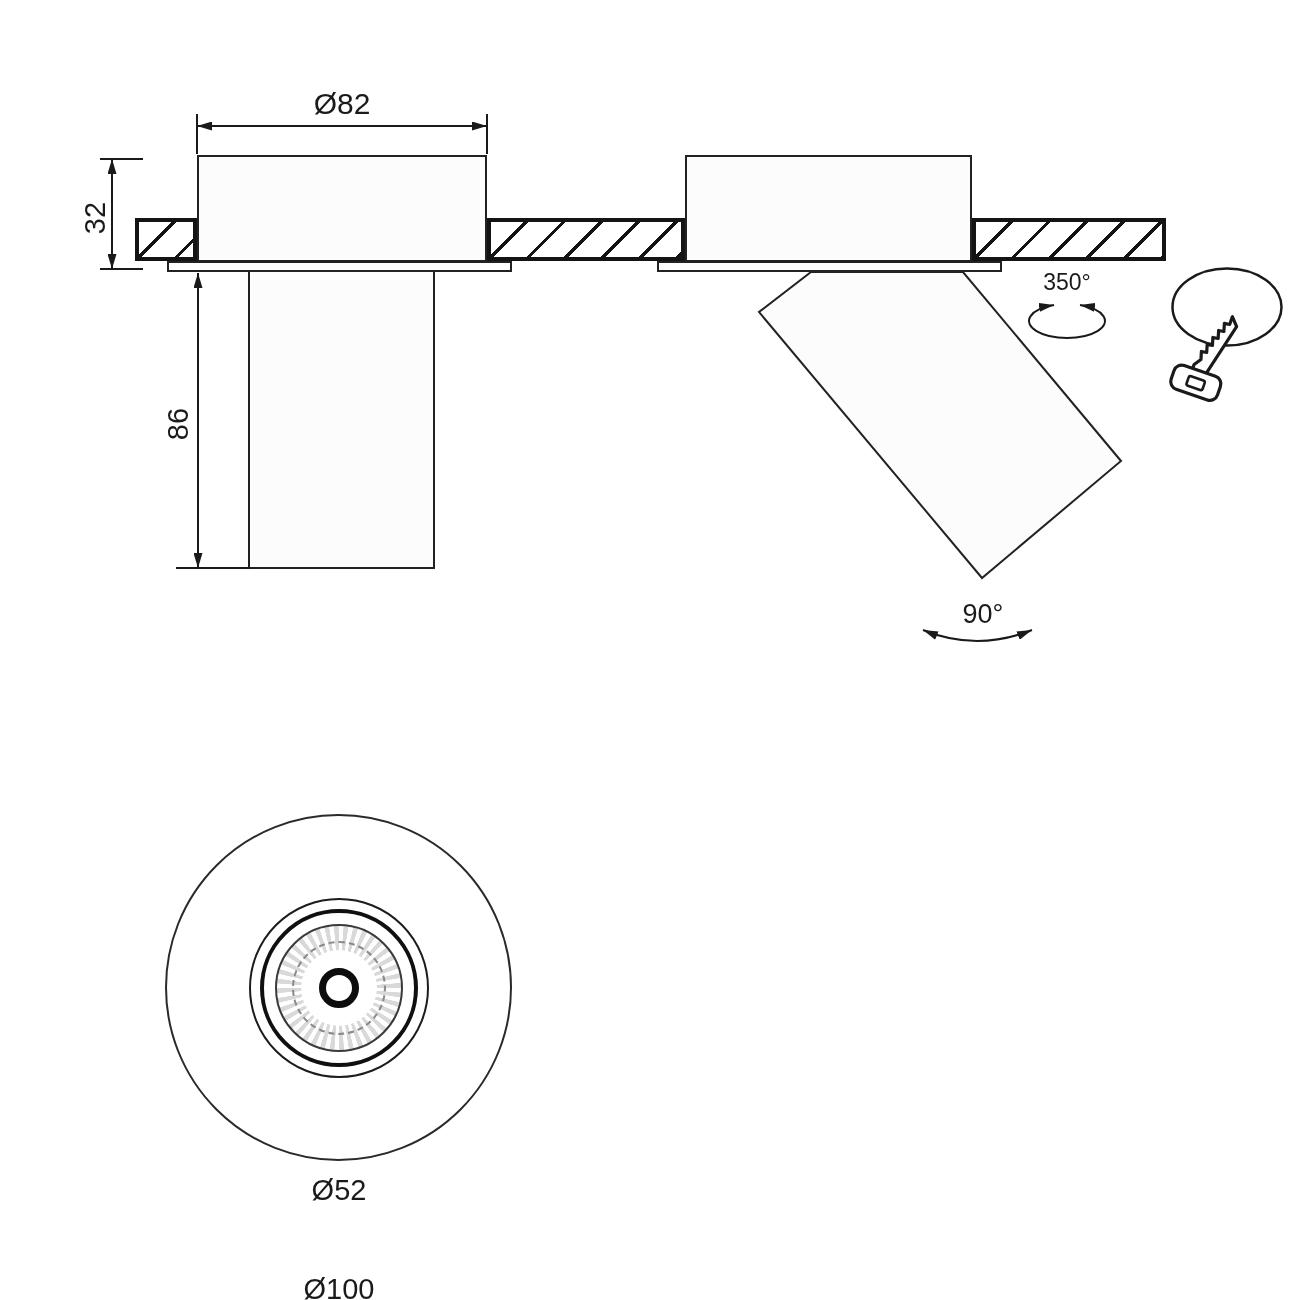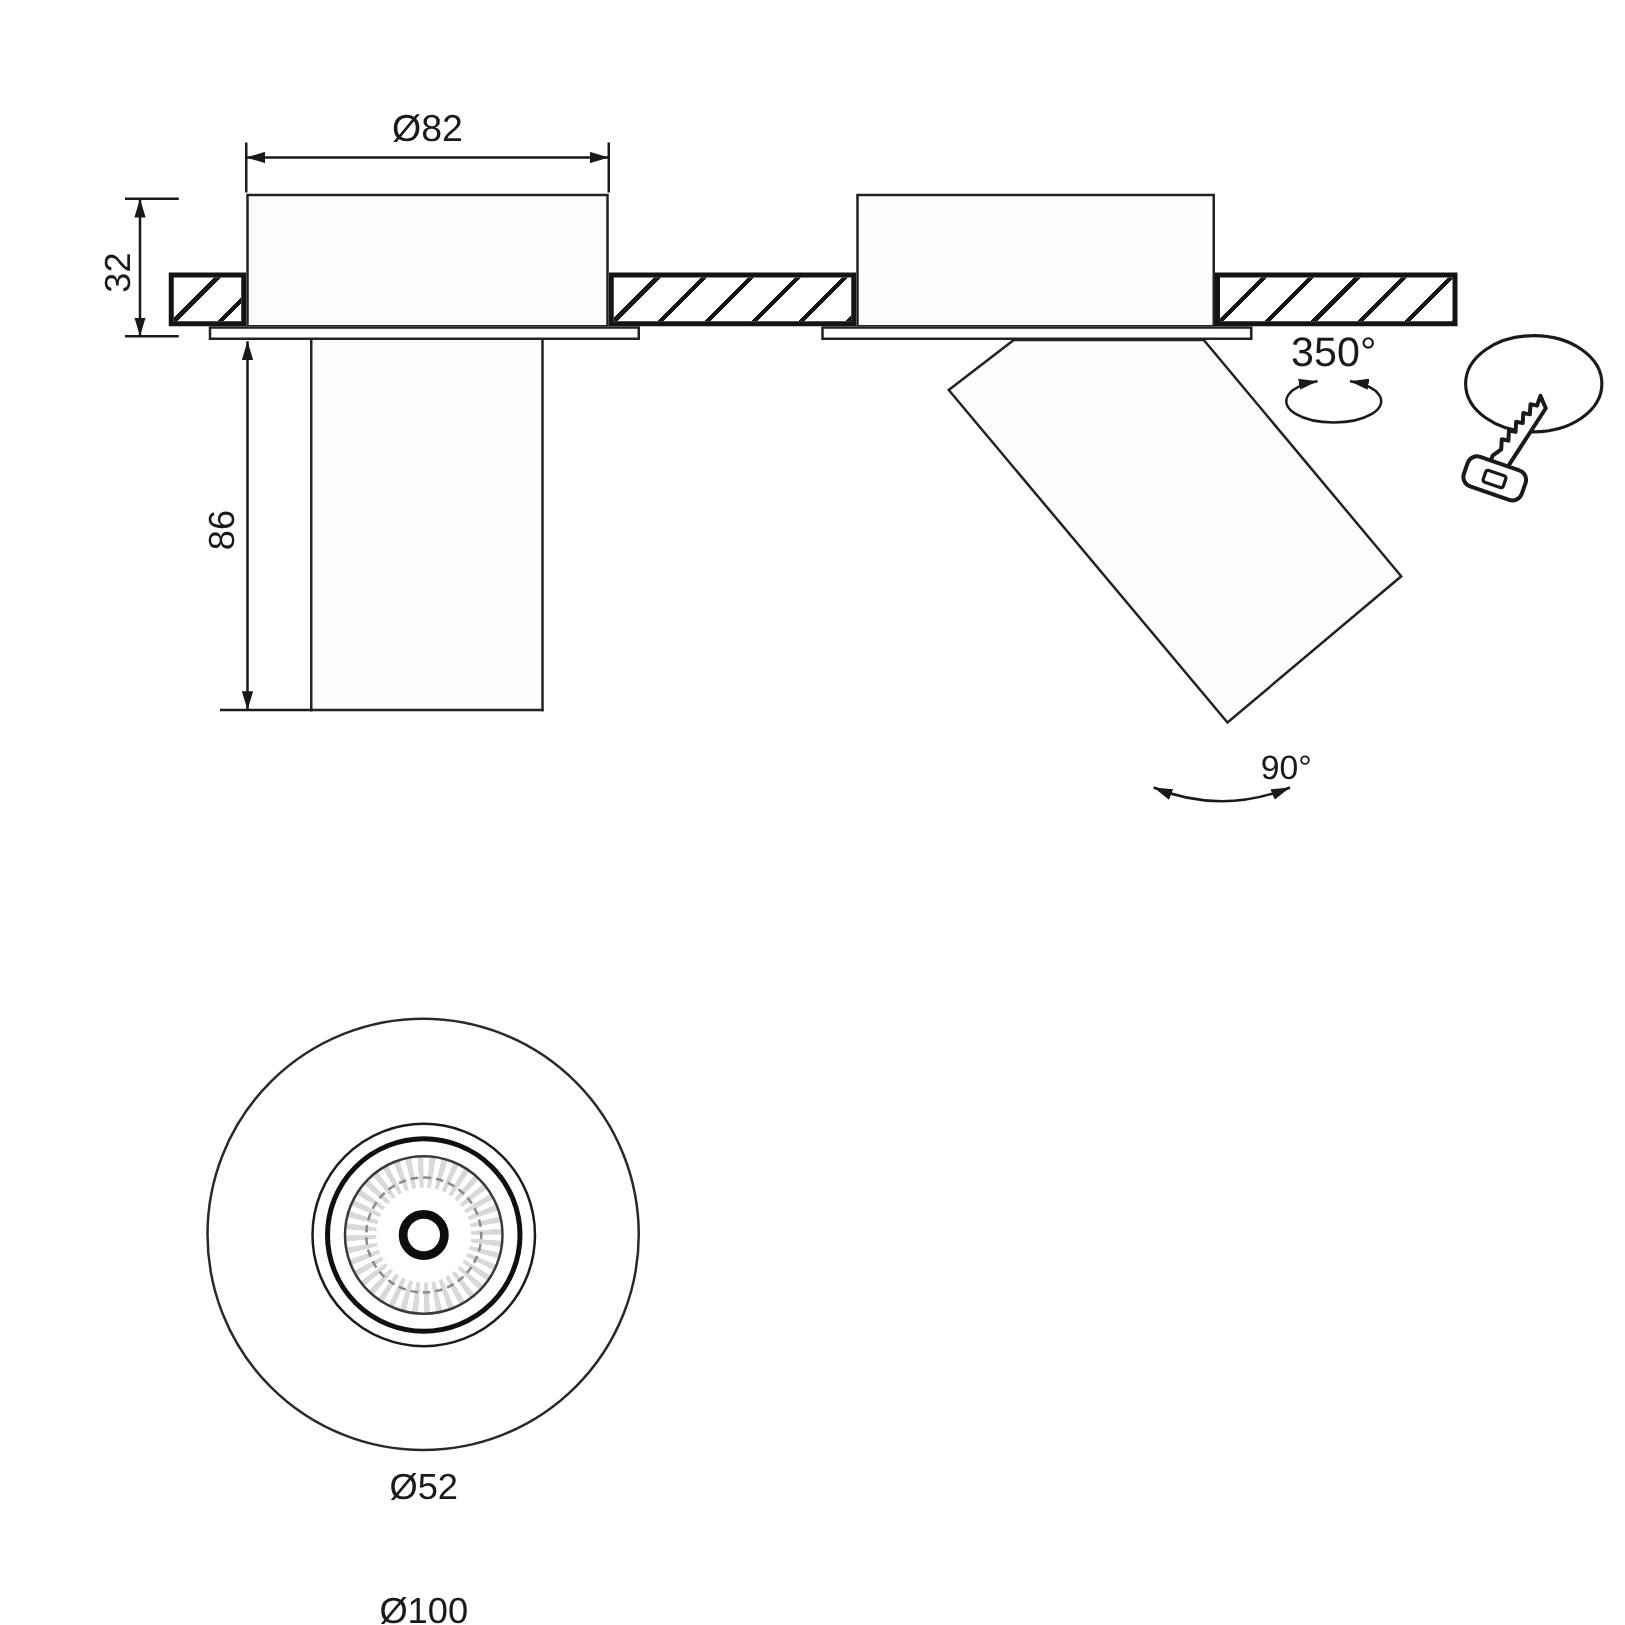"350°" .dim-350 { font-size: 33px -> 23px }
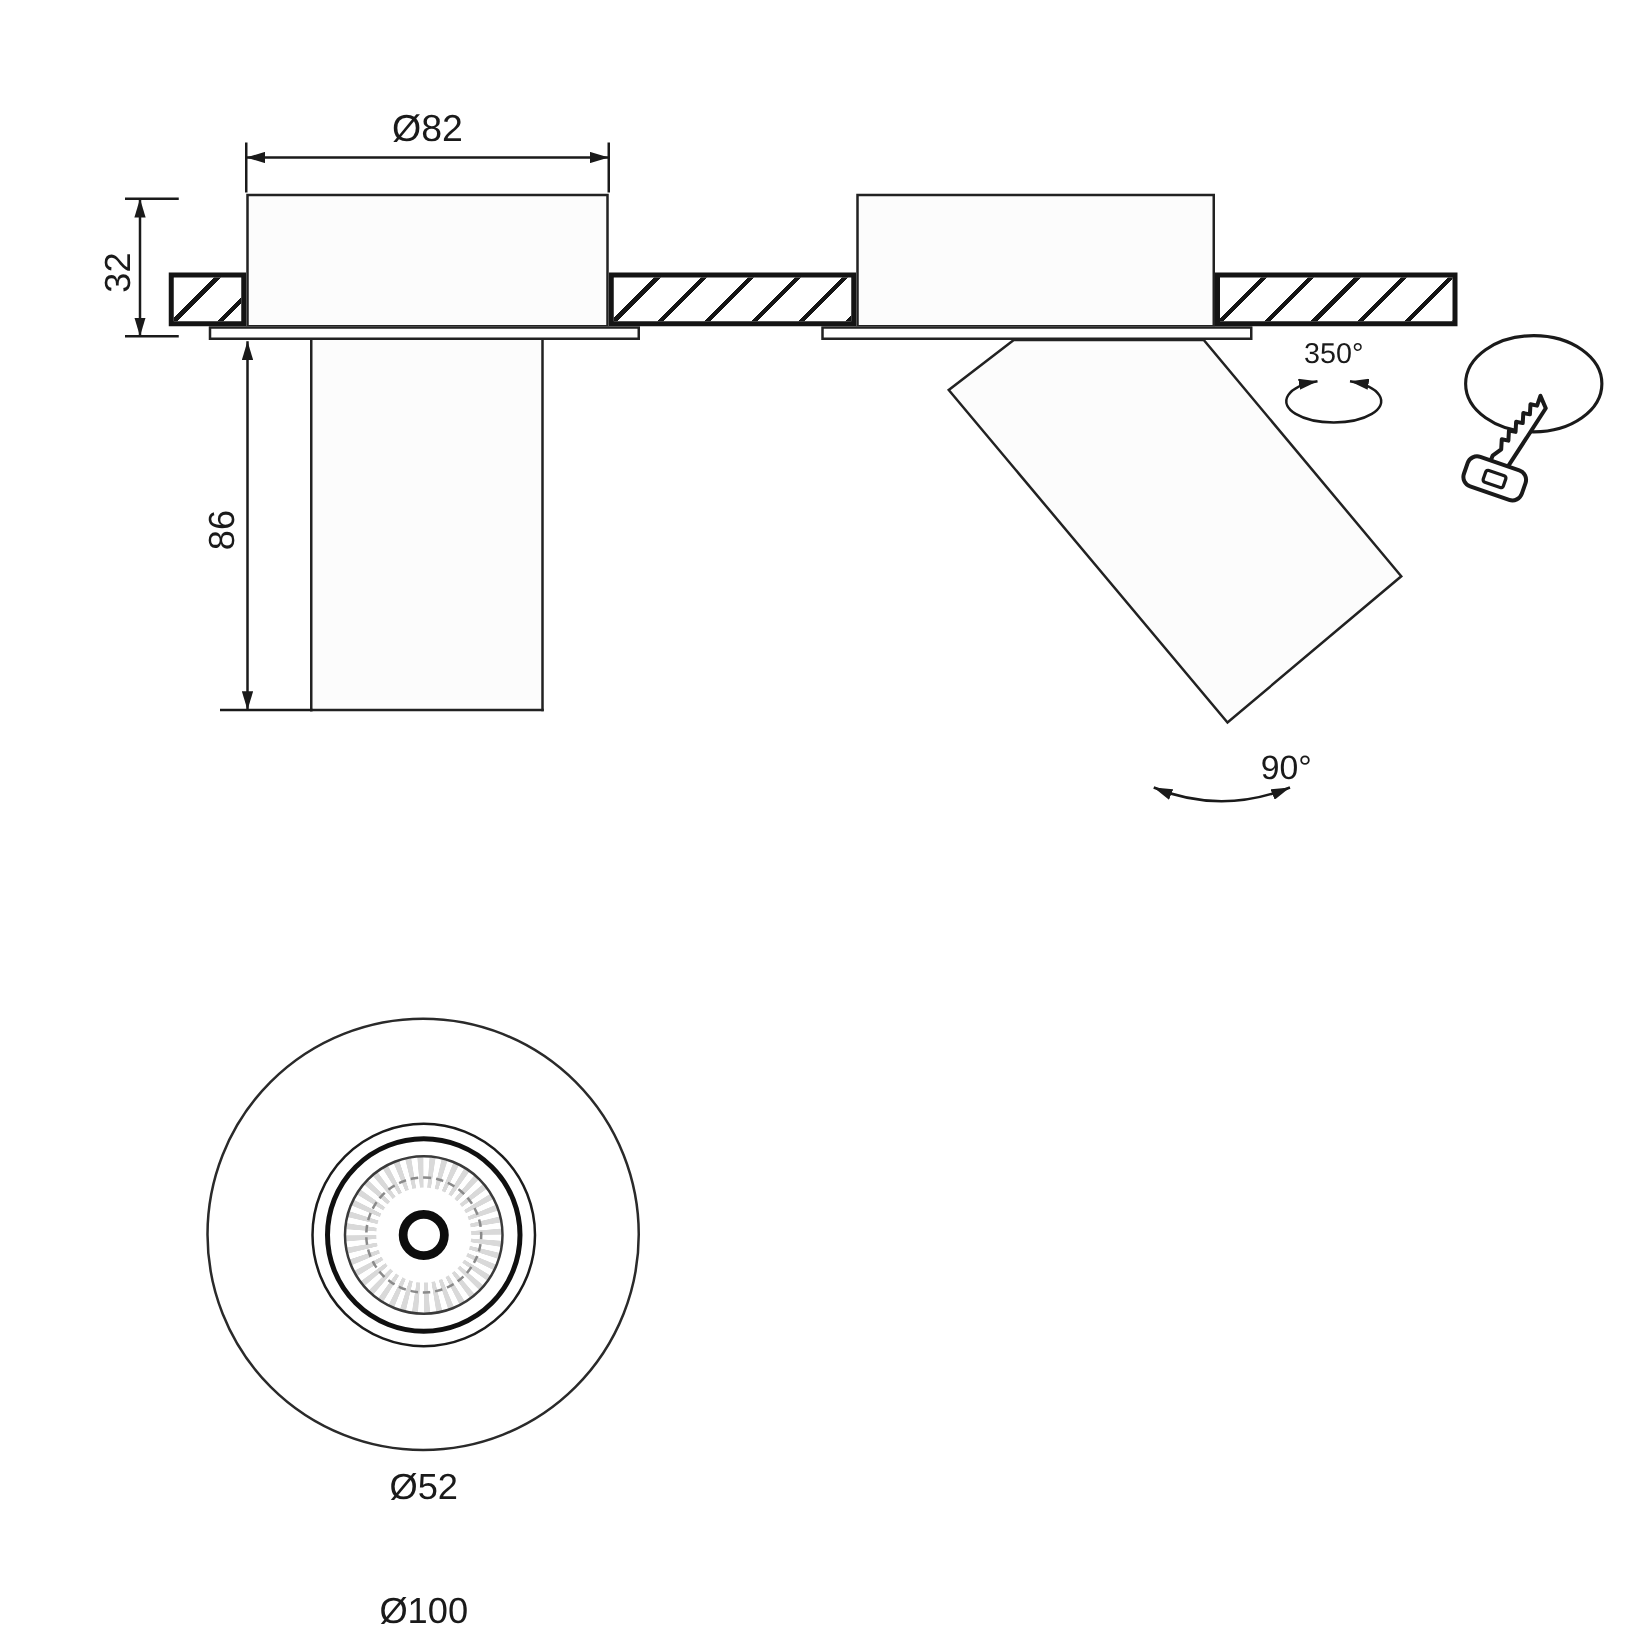"90°" .dim-90 { left: 984px -> 938px }
